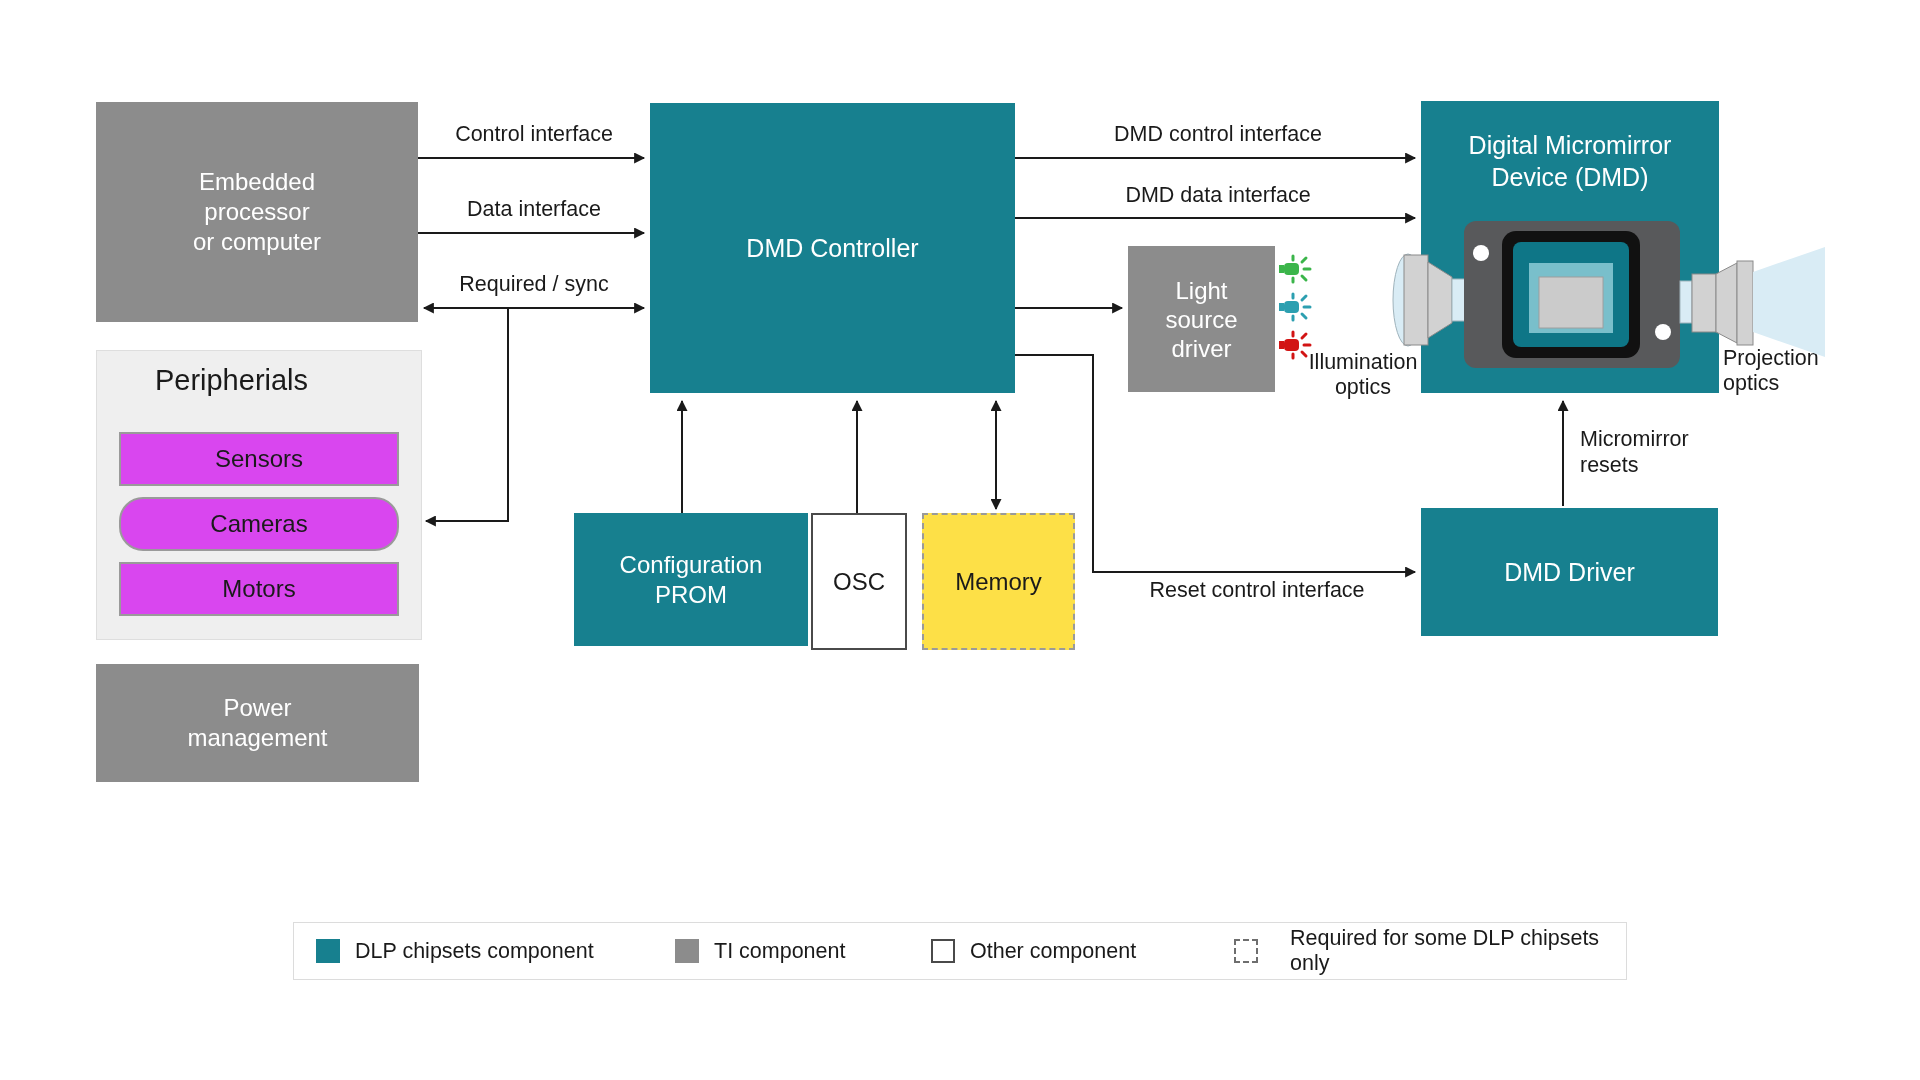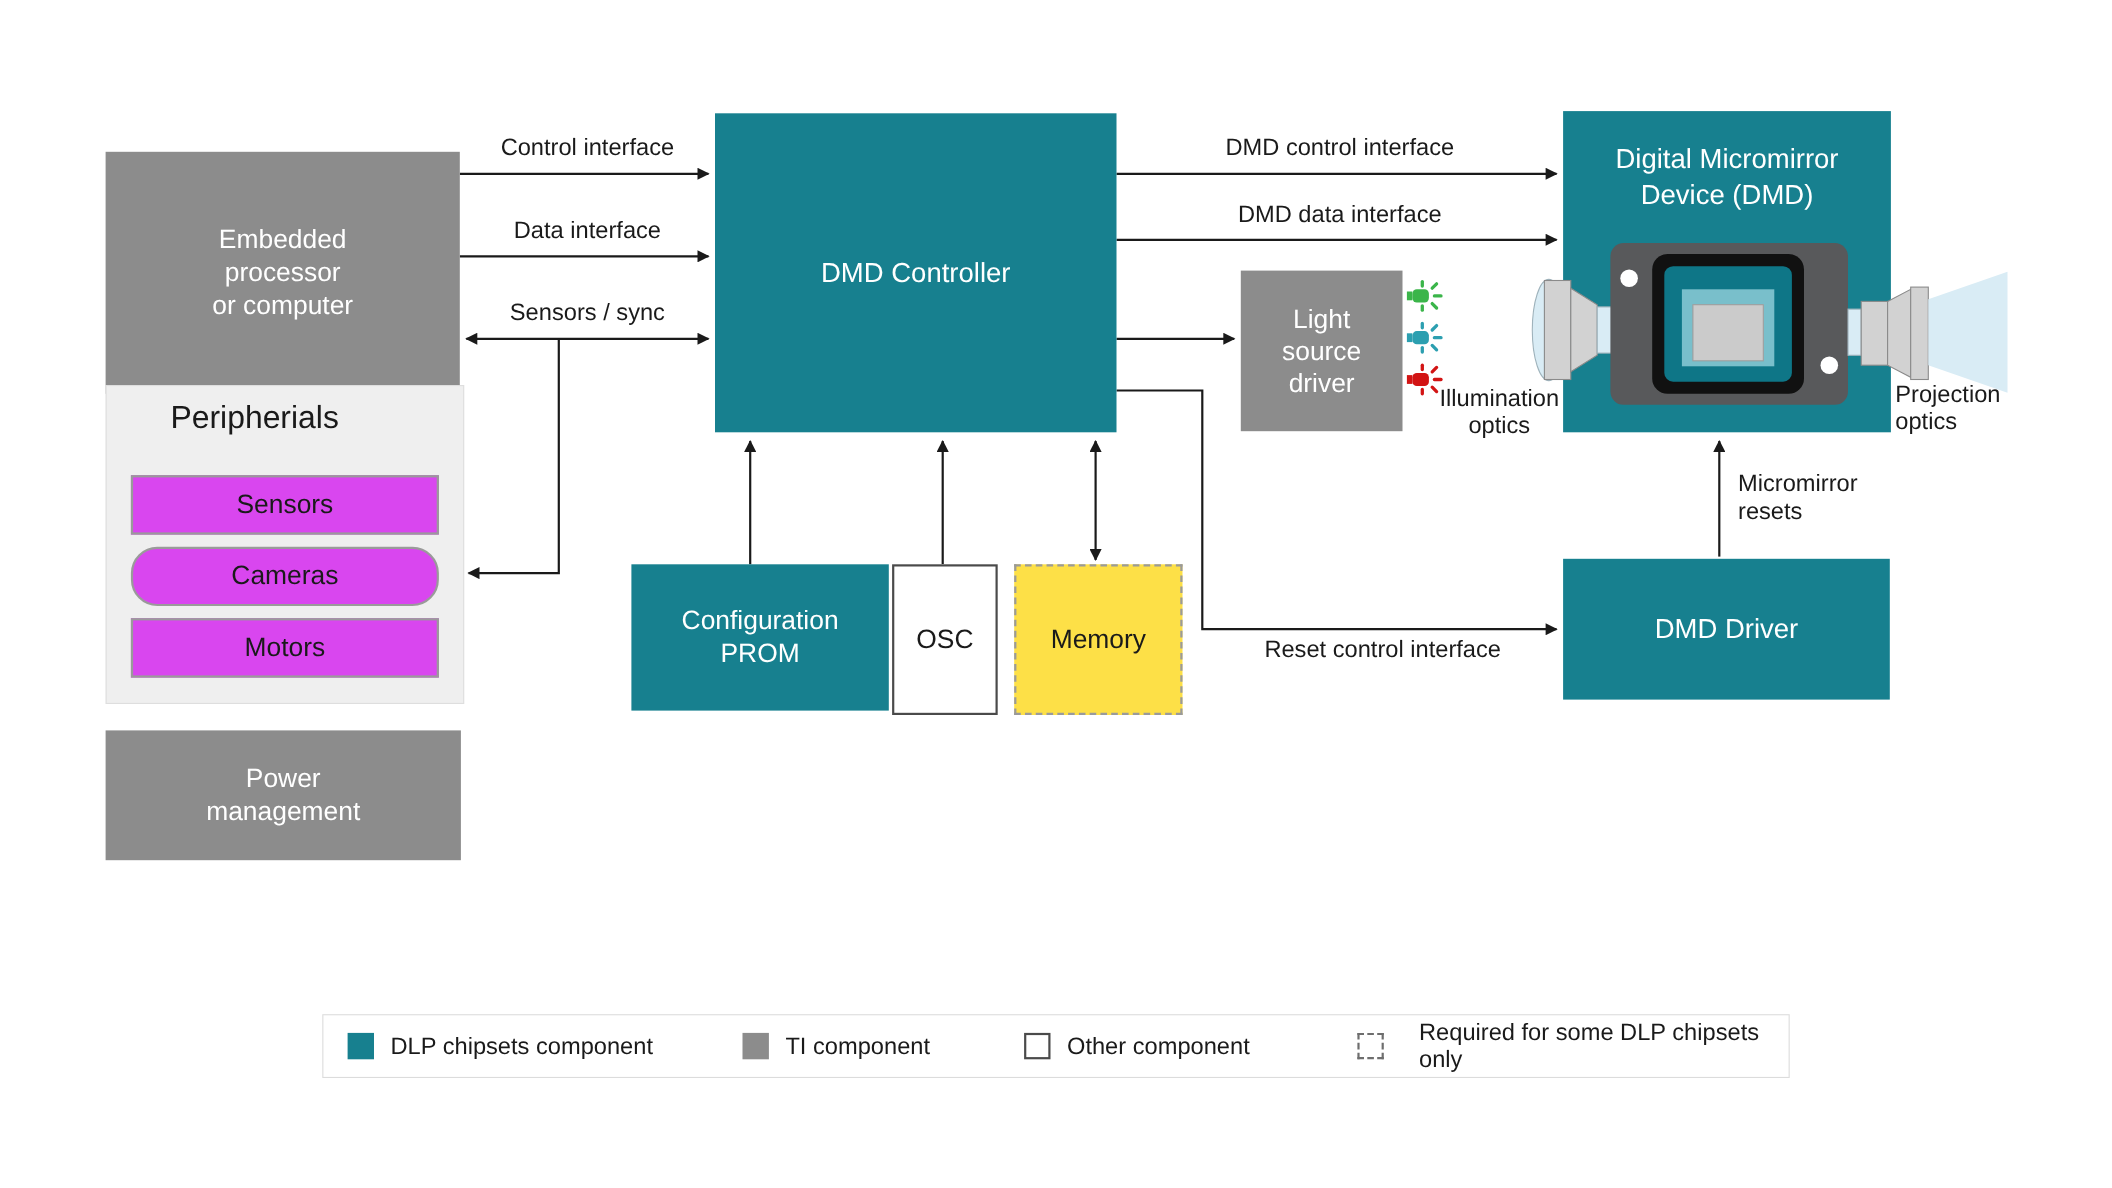"Embedded" div.box { margin-top: 36px -> none }
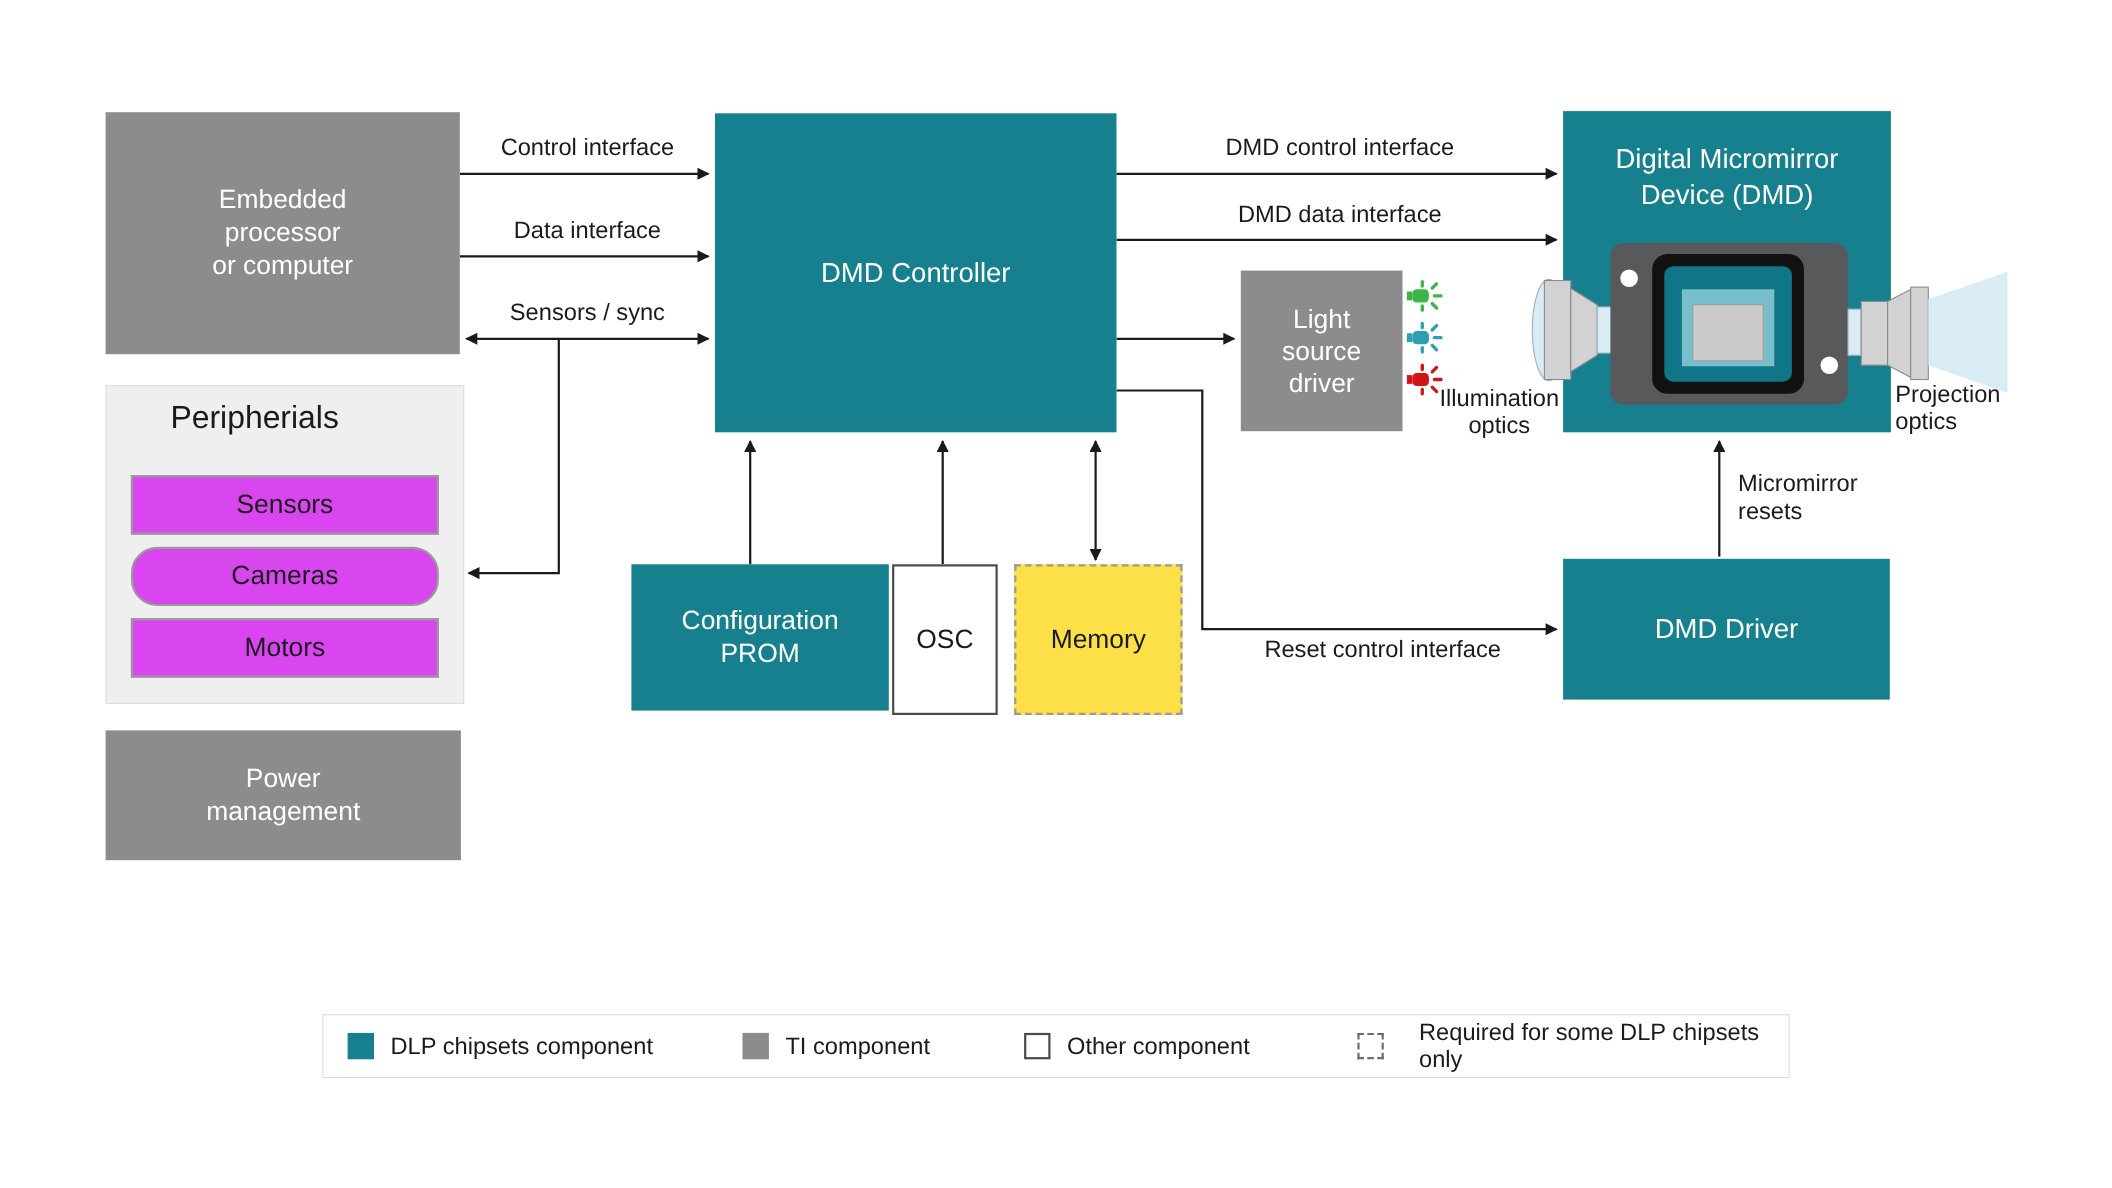"Sensors / sync" div.conn-label { text: Sensors -> Required }
